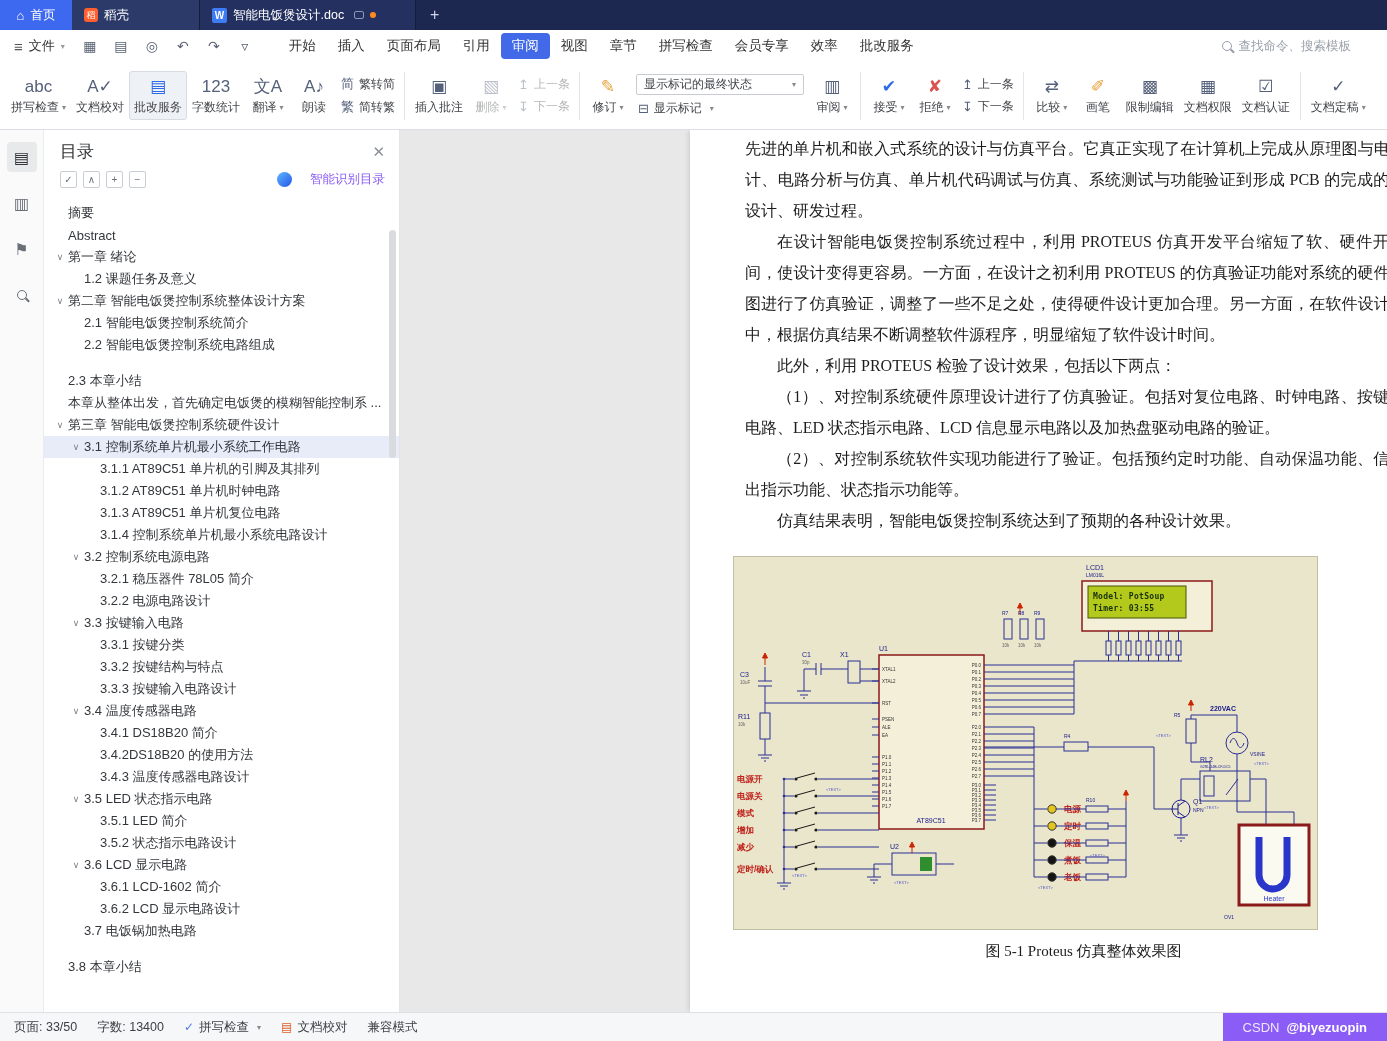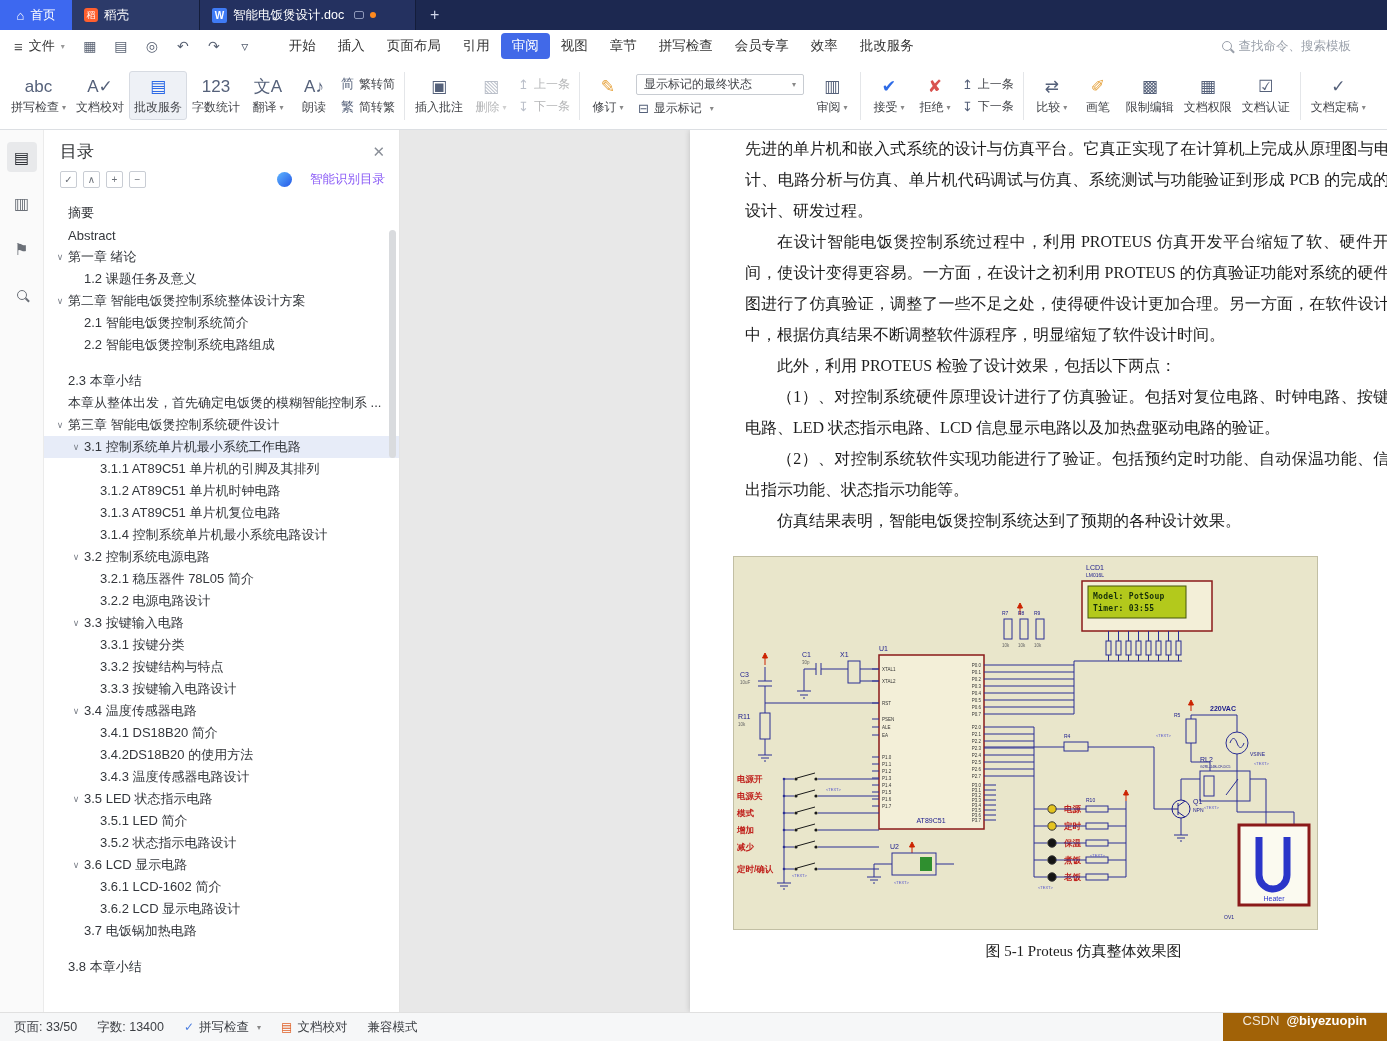"CSDN" .watermark { align-items: none -> center; background: #a16207 -> #8b5cf6 }
